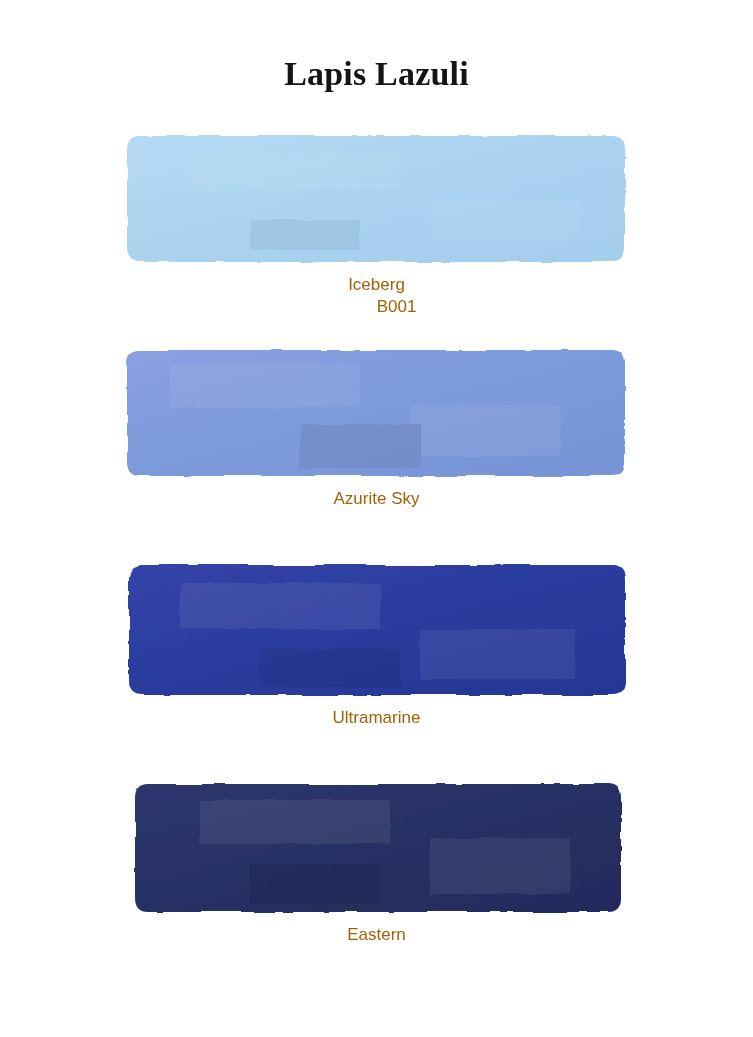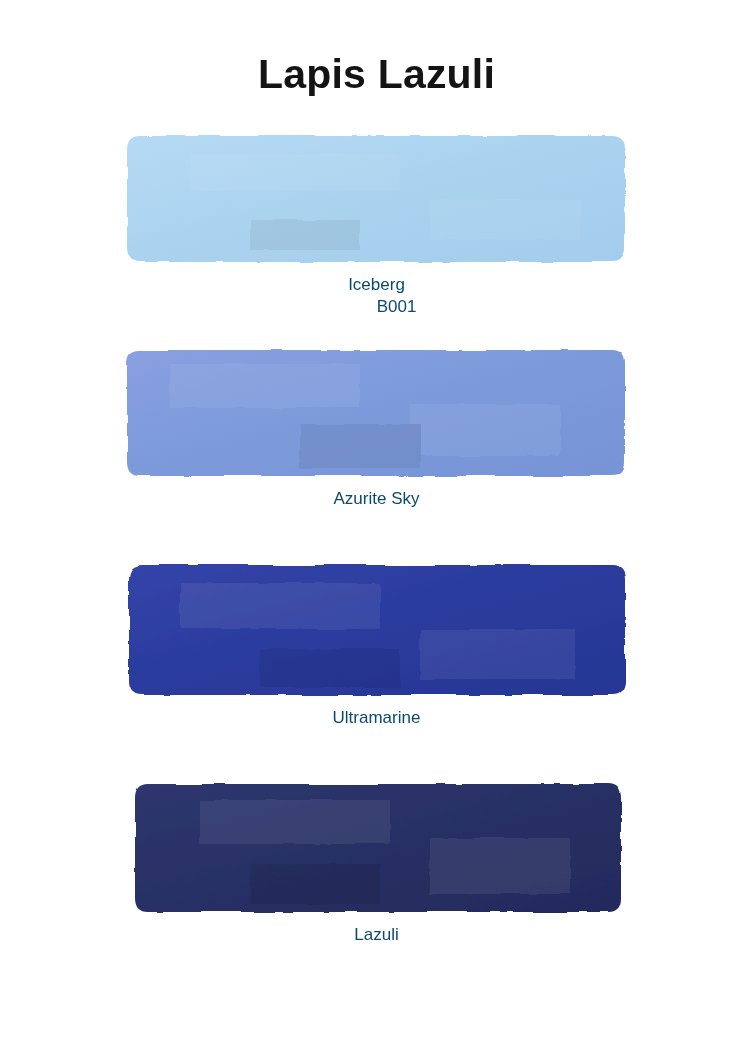"Lapis Lazuli" .title { font-family: Liberation Sans, sans-serif -> Liberation Serif, serif; font-size: 41px -> 34px }
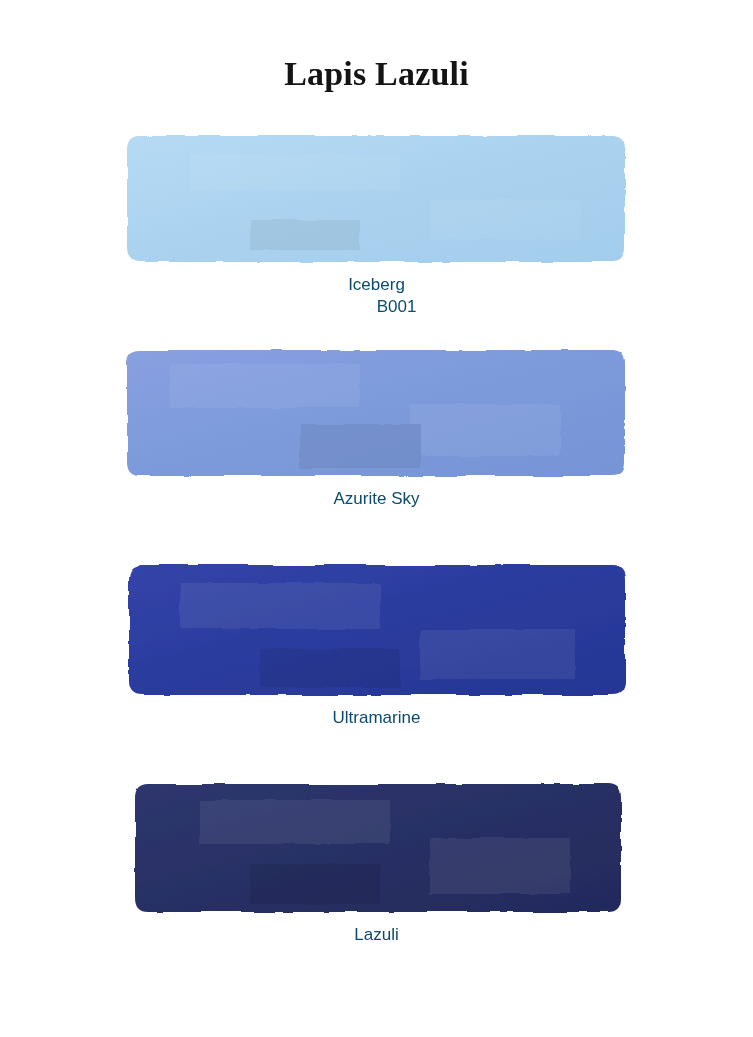"Iceberg" .swatch-caption { color: #0c4a6e -> #a16207 }
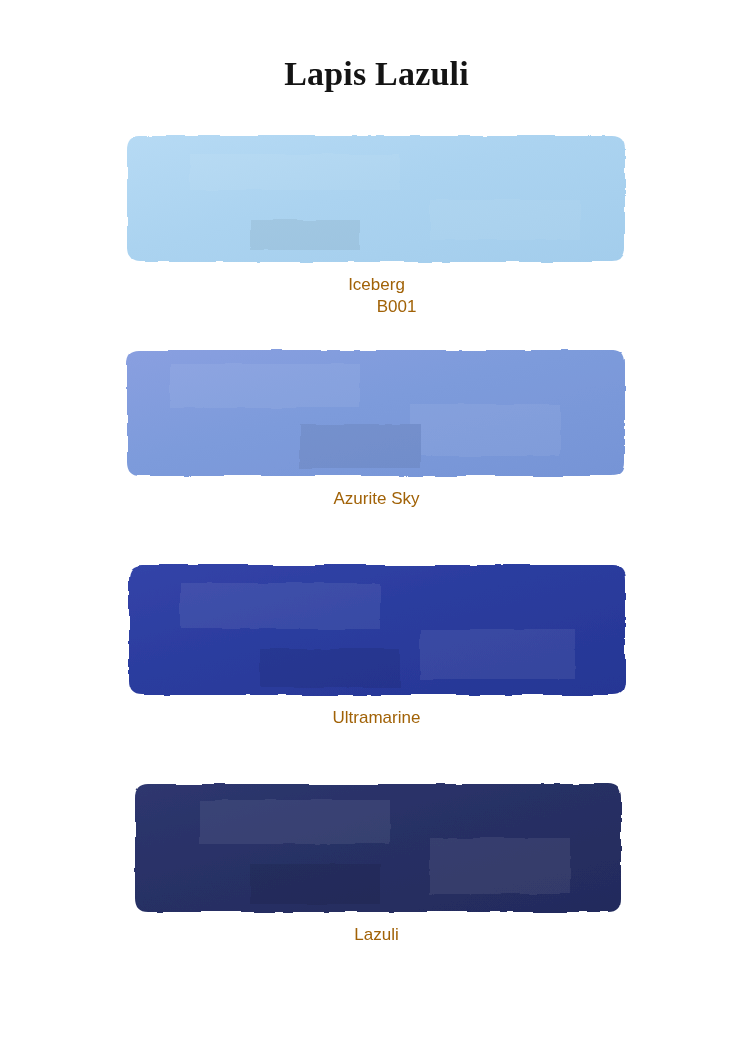"Lazuli" span.swatch-name { text: Lazuli -> Eastern }
